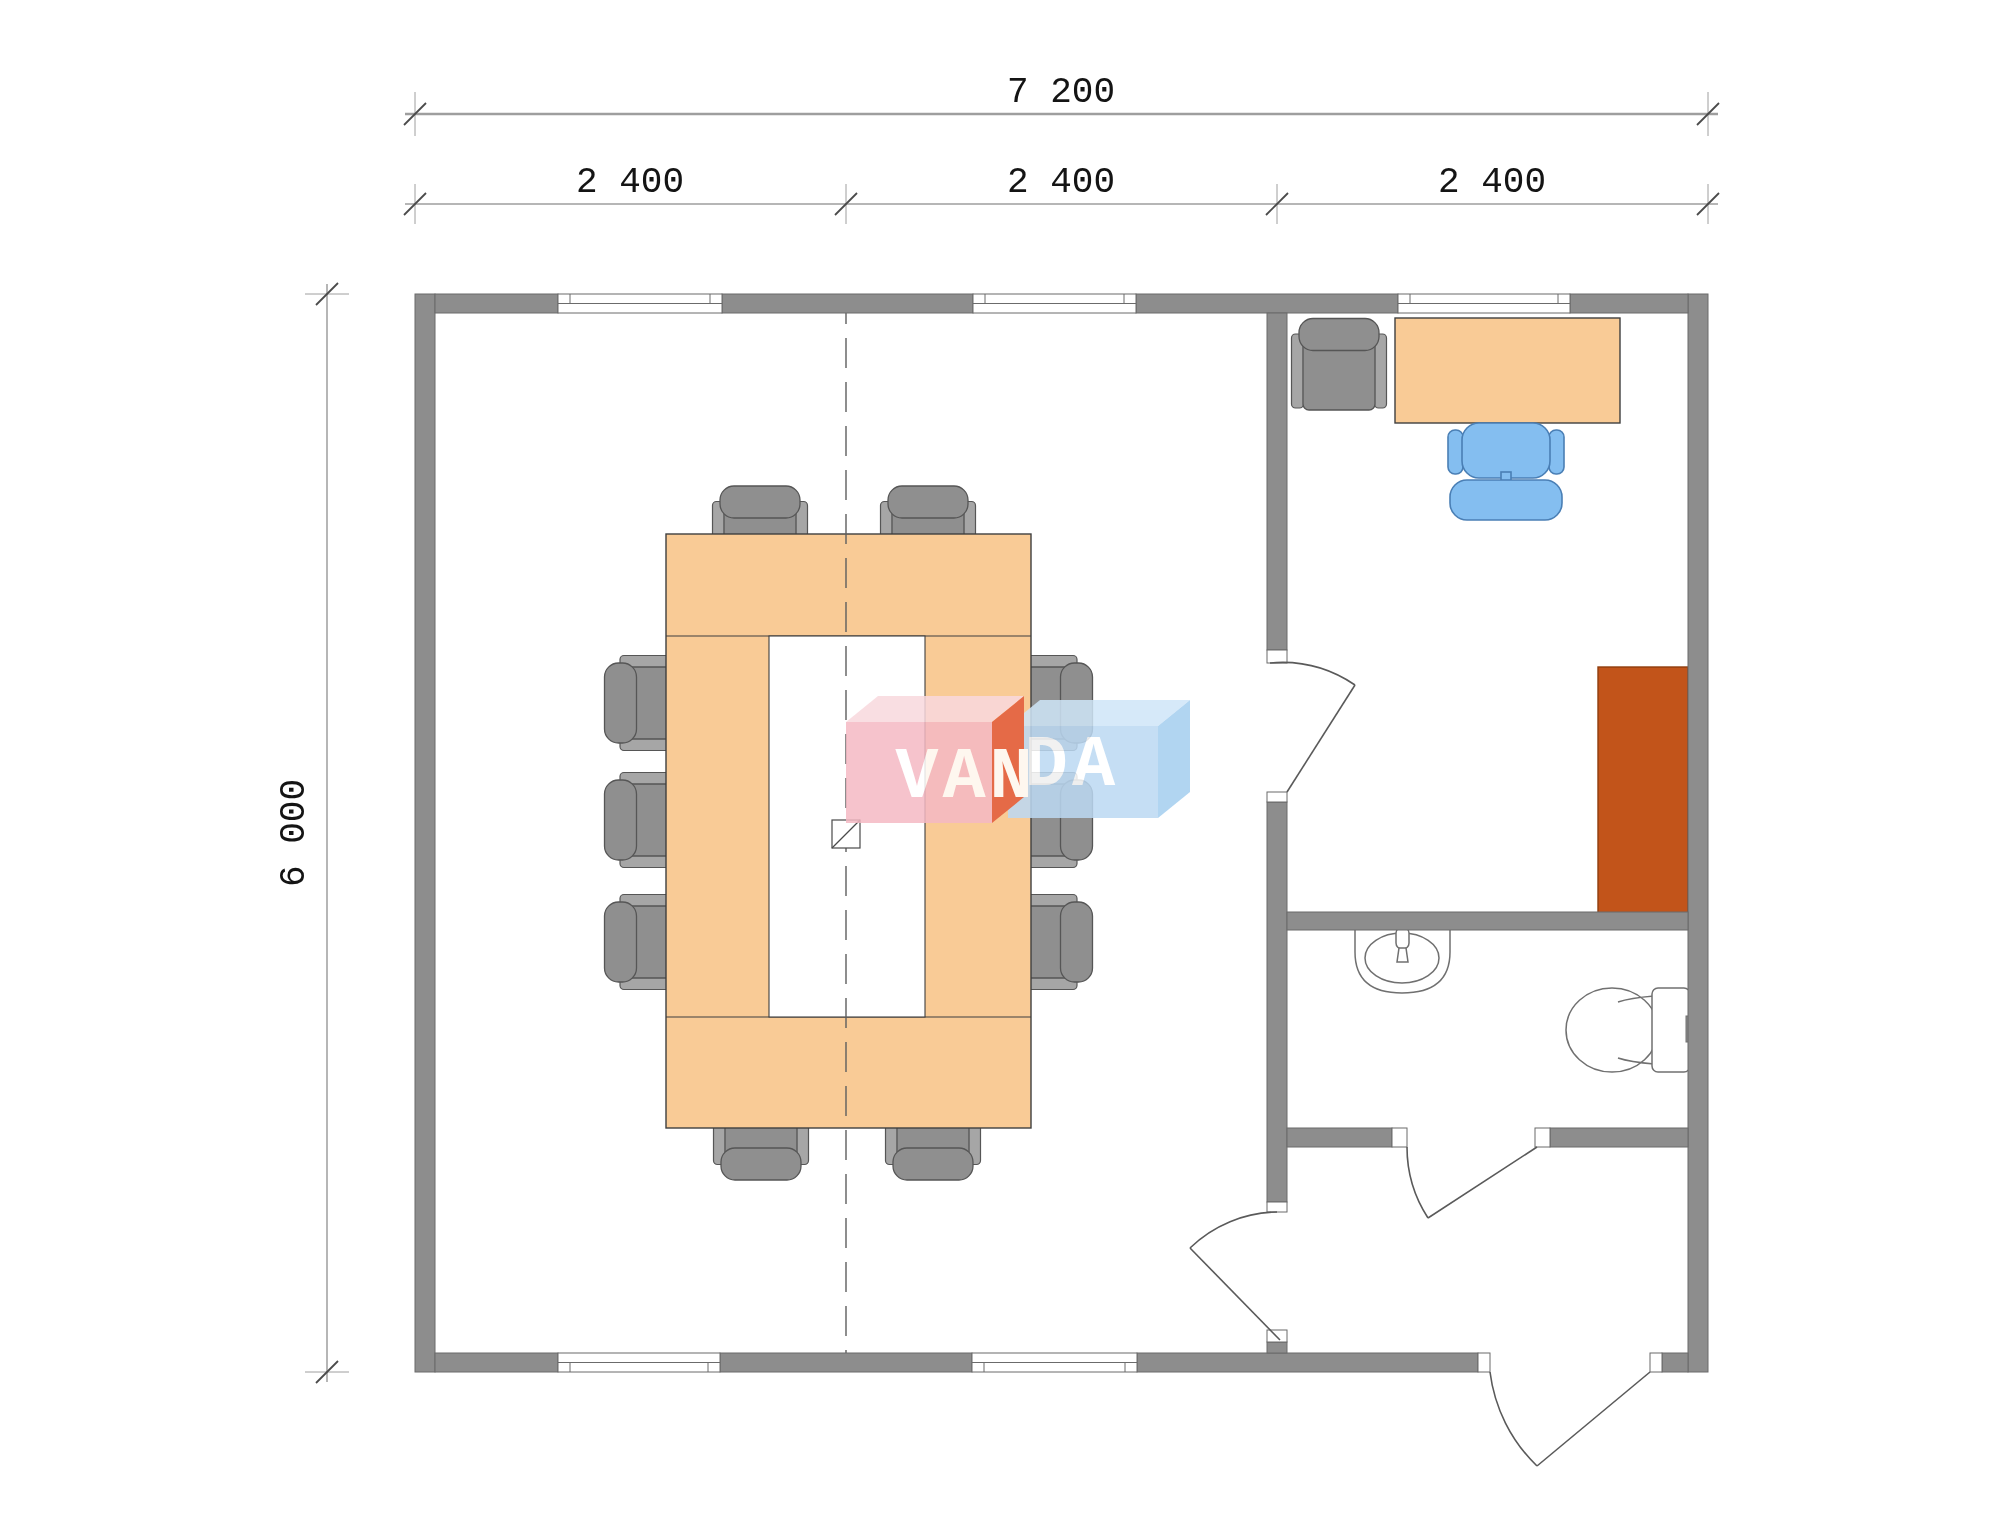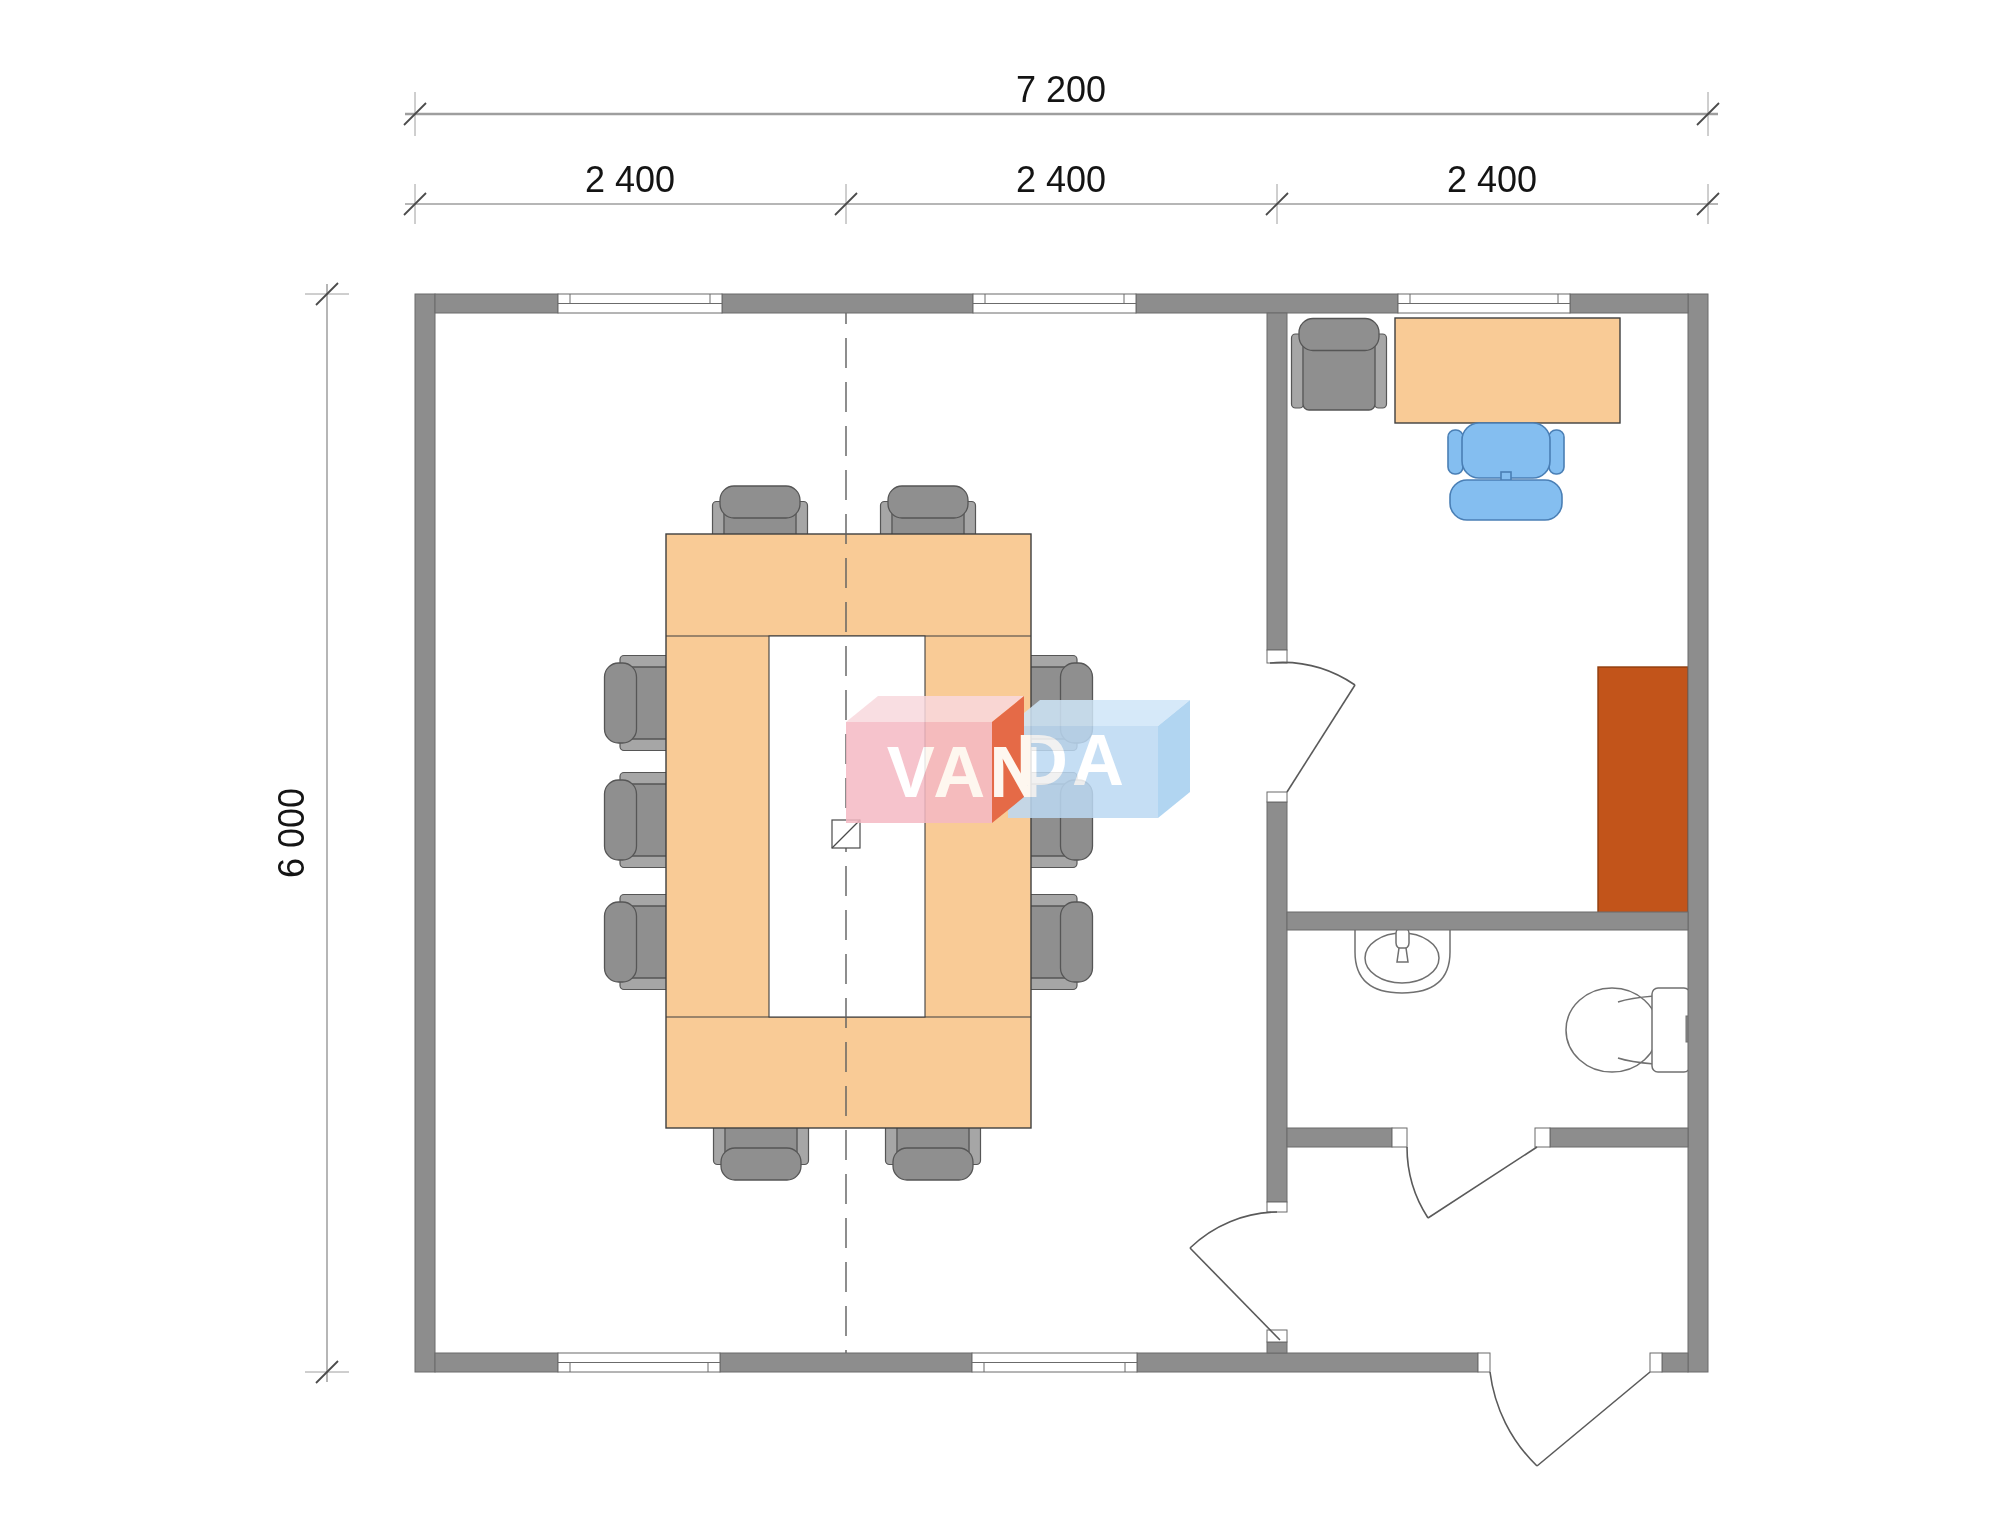"7 200" .page { font-family: Liberation Sans, sans-serif -> Liberation Mono, monospace }
